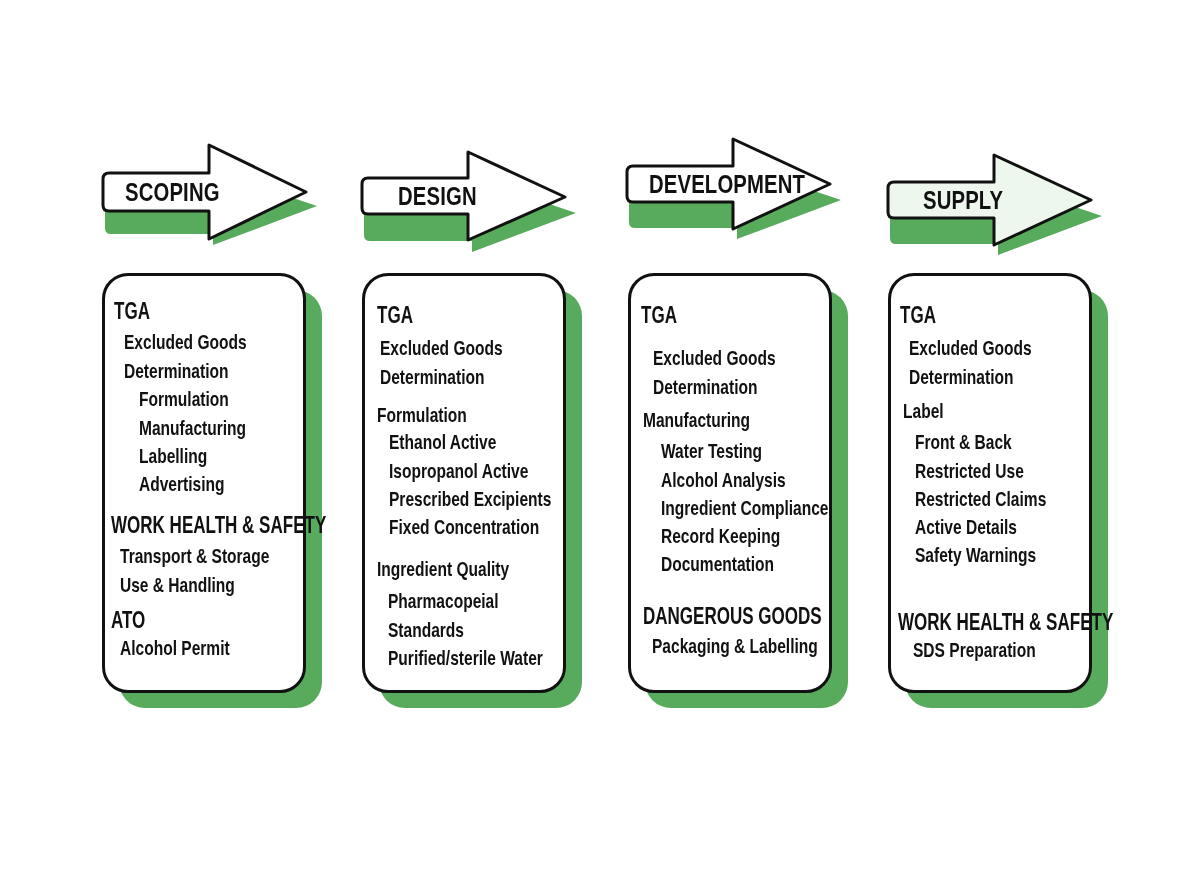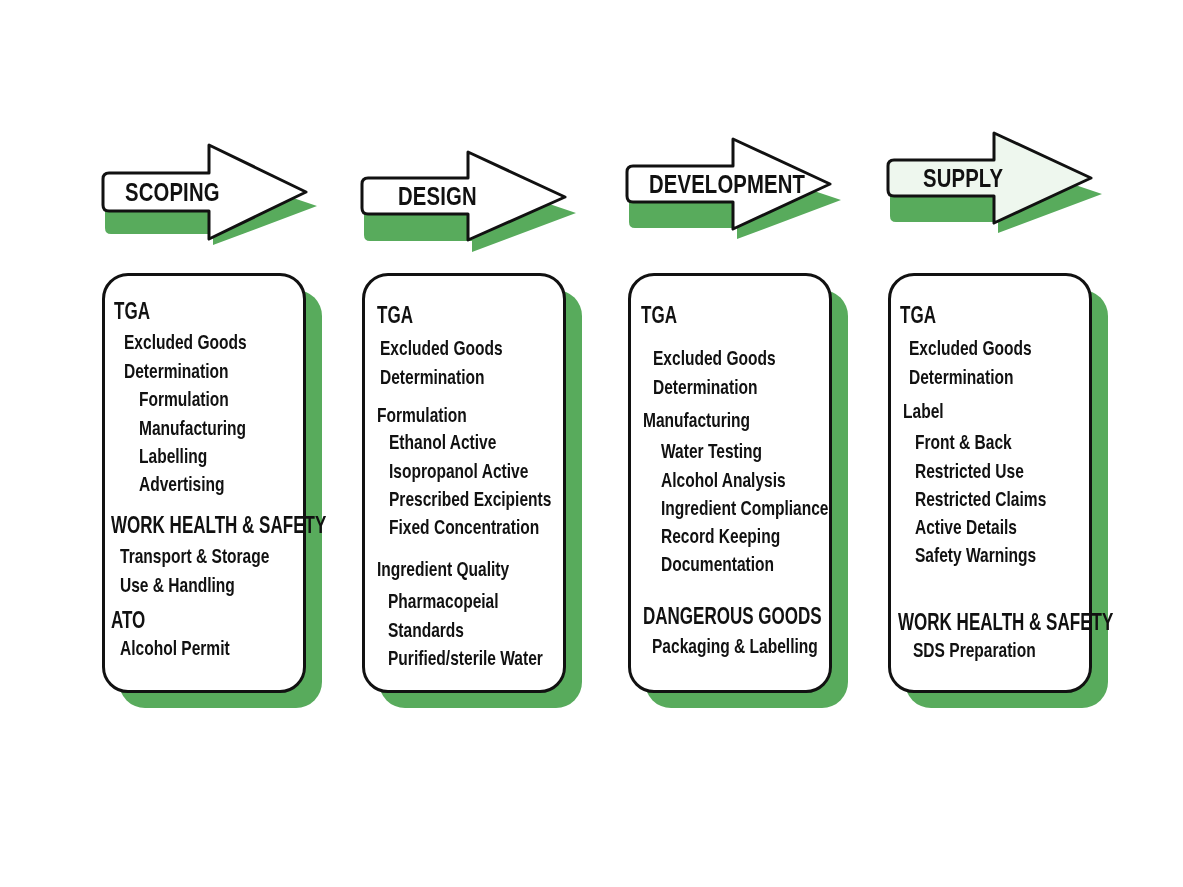"SUPPLY" div.arrow { top: 133px -> 155px }
